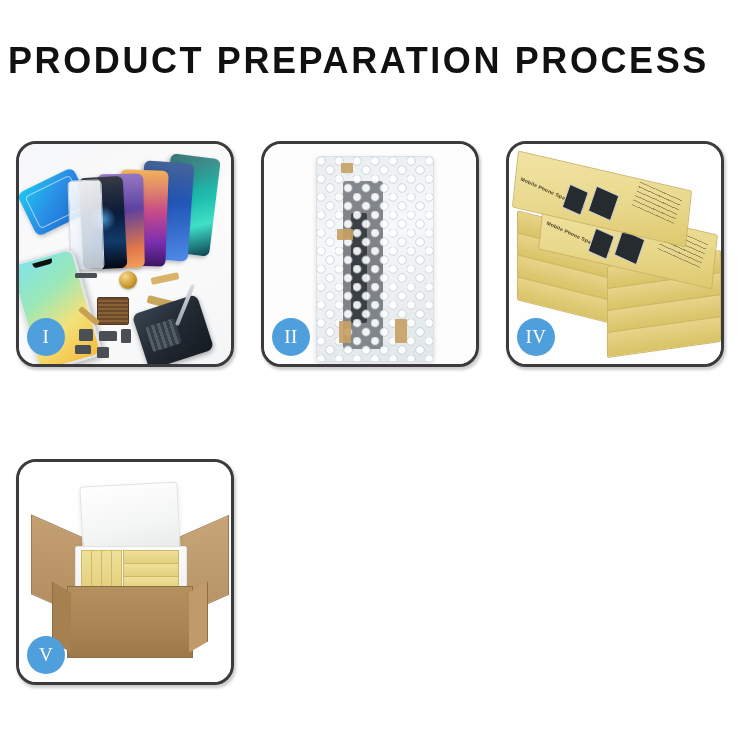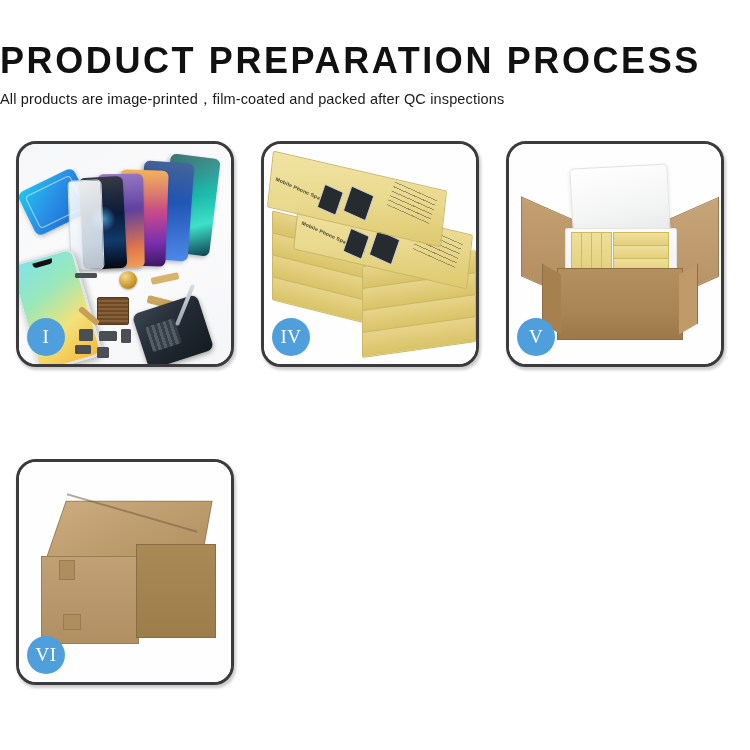"PRODUCT PREPARATION PROCESS" .header { left: 0 -> 8px; text-align: none -> center }
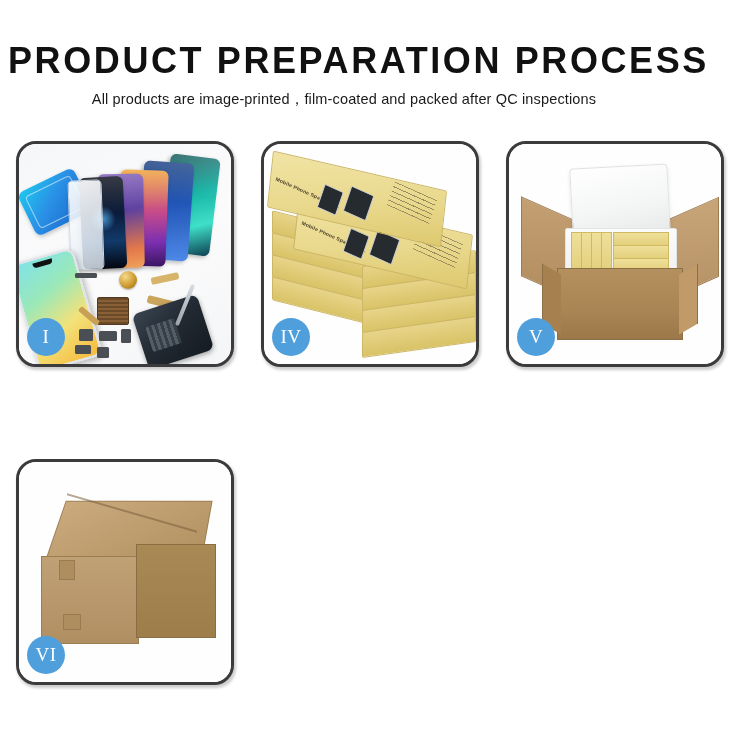"All products are" p.subtitle { html: <p>All products are image-printed，film-coated and packed after QC inspections</p> -> none }
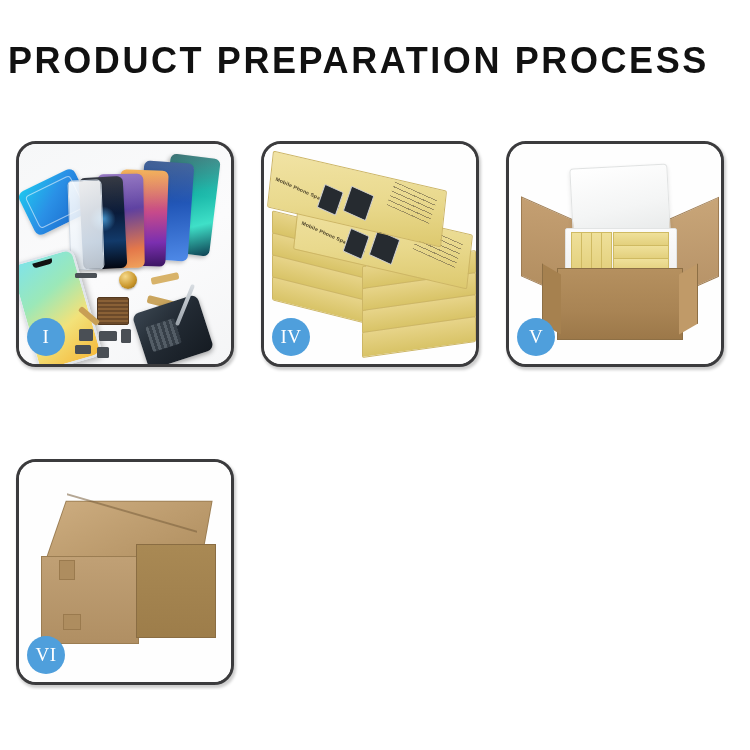"II" div.panel { html: none -> <div> <div> <div> <div></div> <div></div> <div></div> <div></div> <div></div> <div></div> <div></div> </div> </div> <div>II</div> </div> }
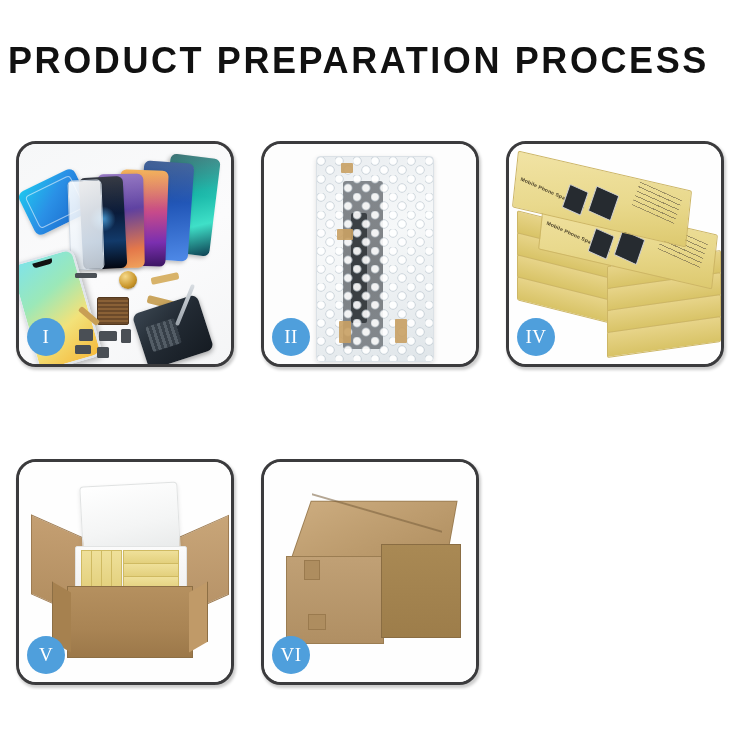"VI" div.panel { html: <div> <div> <div> <div></div> <div></div> <div></div> <div></div> <div></div> <div></div> </div> </div> <div>VI</div> </div> -> none }
